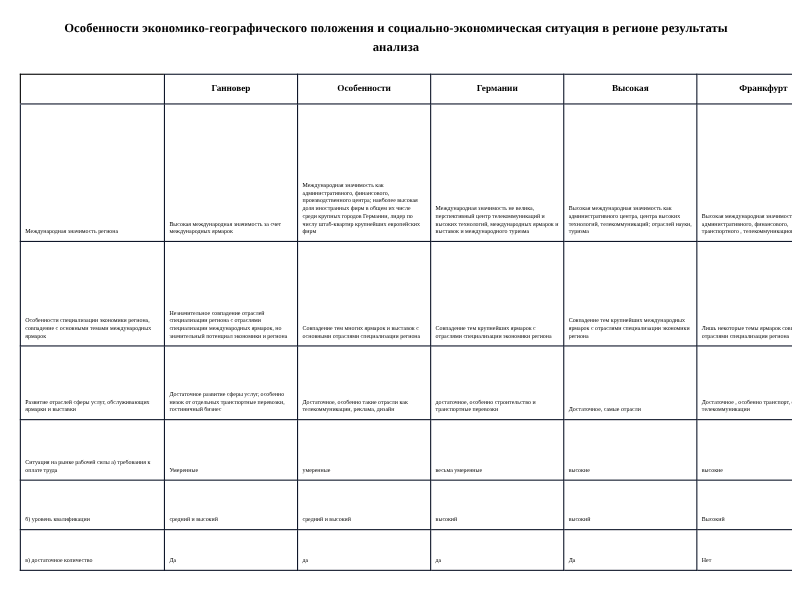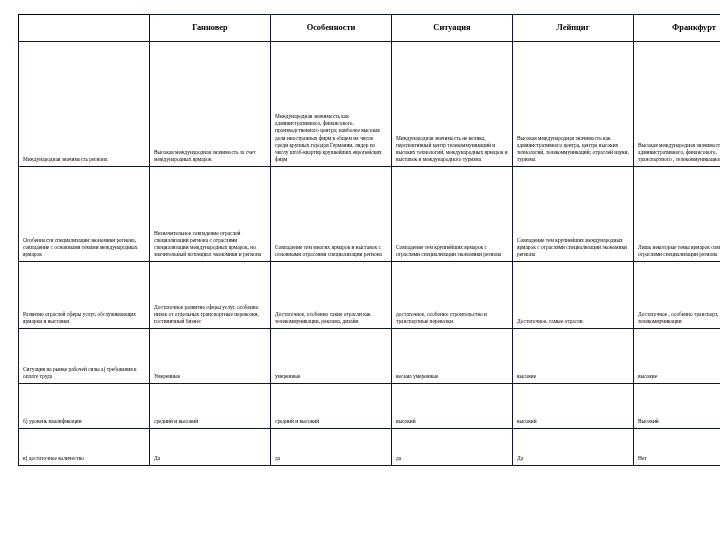"Особенности экономико-географического" div.doc-title { html: none -> <div>Особенности экономико-географического положения и социально-экономическая ситуация в регионе результаты анализа</div> }
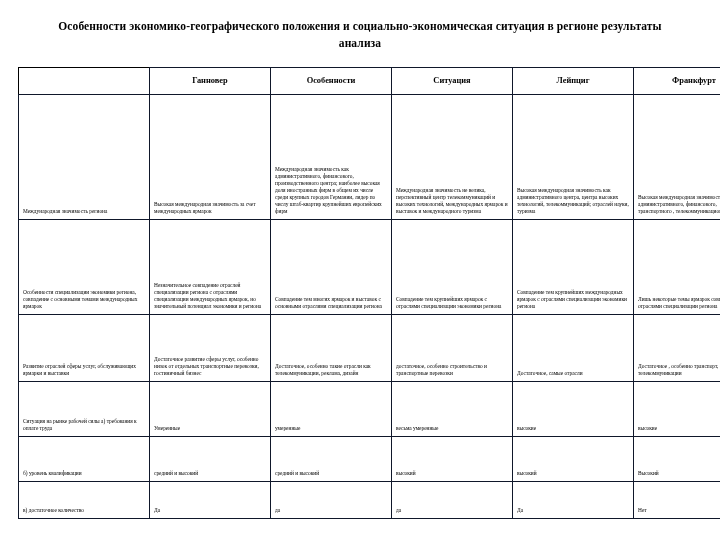"Ситуация" th.col-city { text: Ситуация -> Германии }
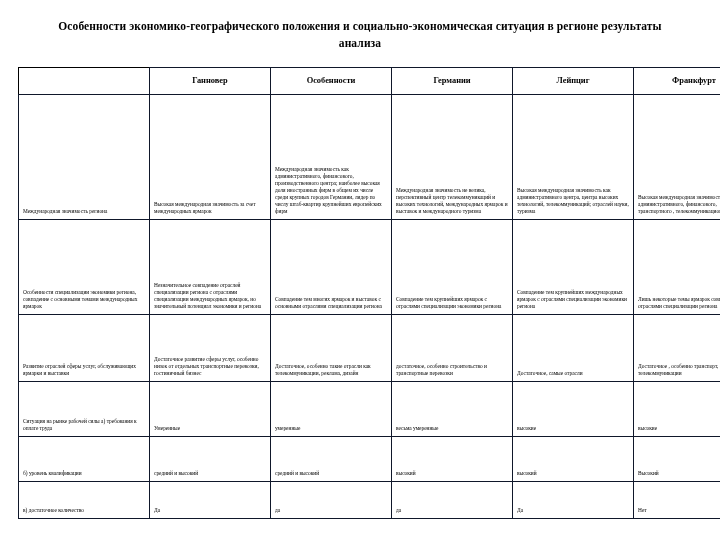"Лейпциг" th.col-city { text: Лейпциг -> Высокая }
